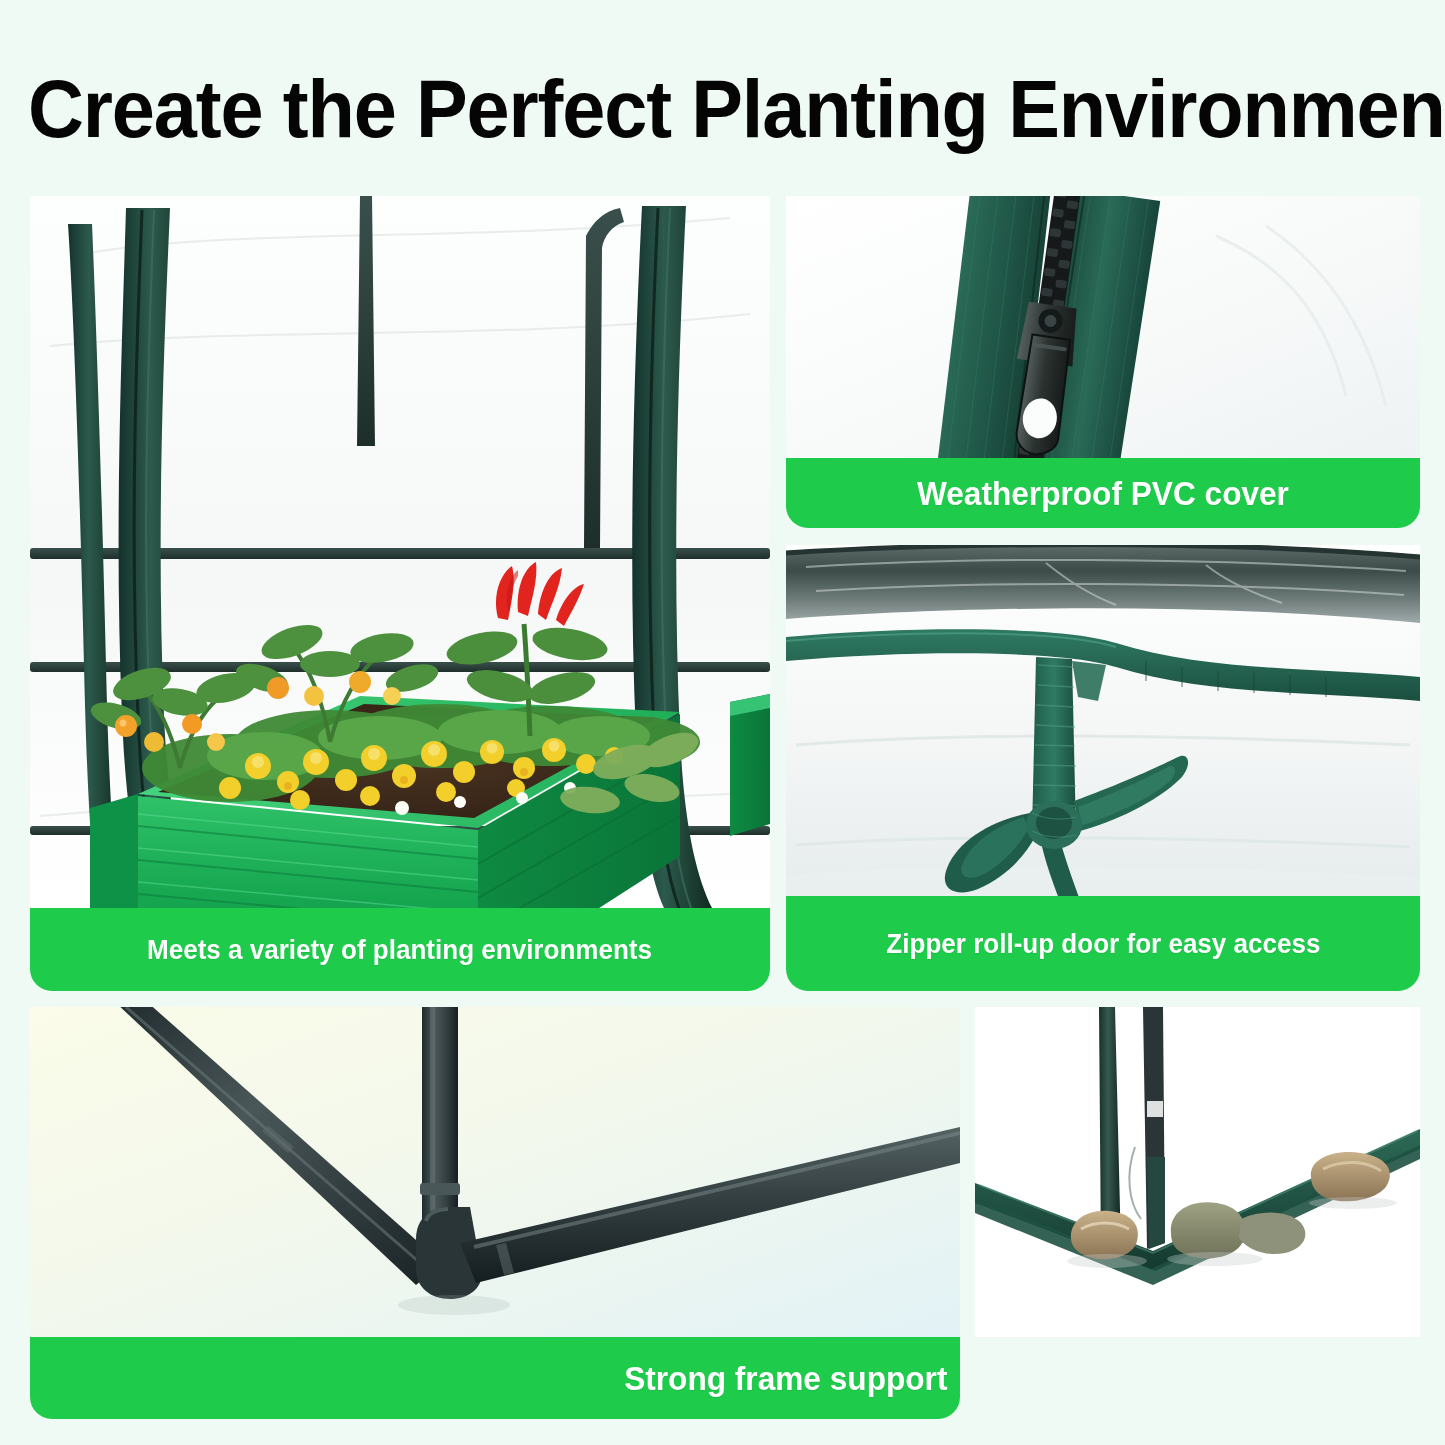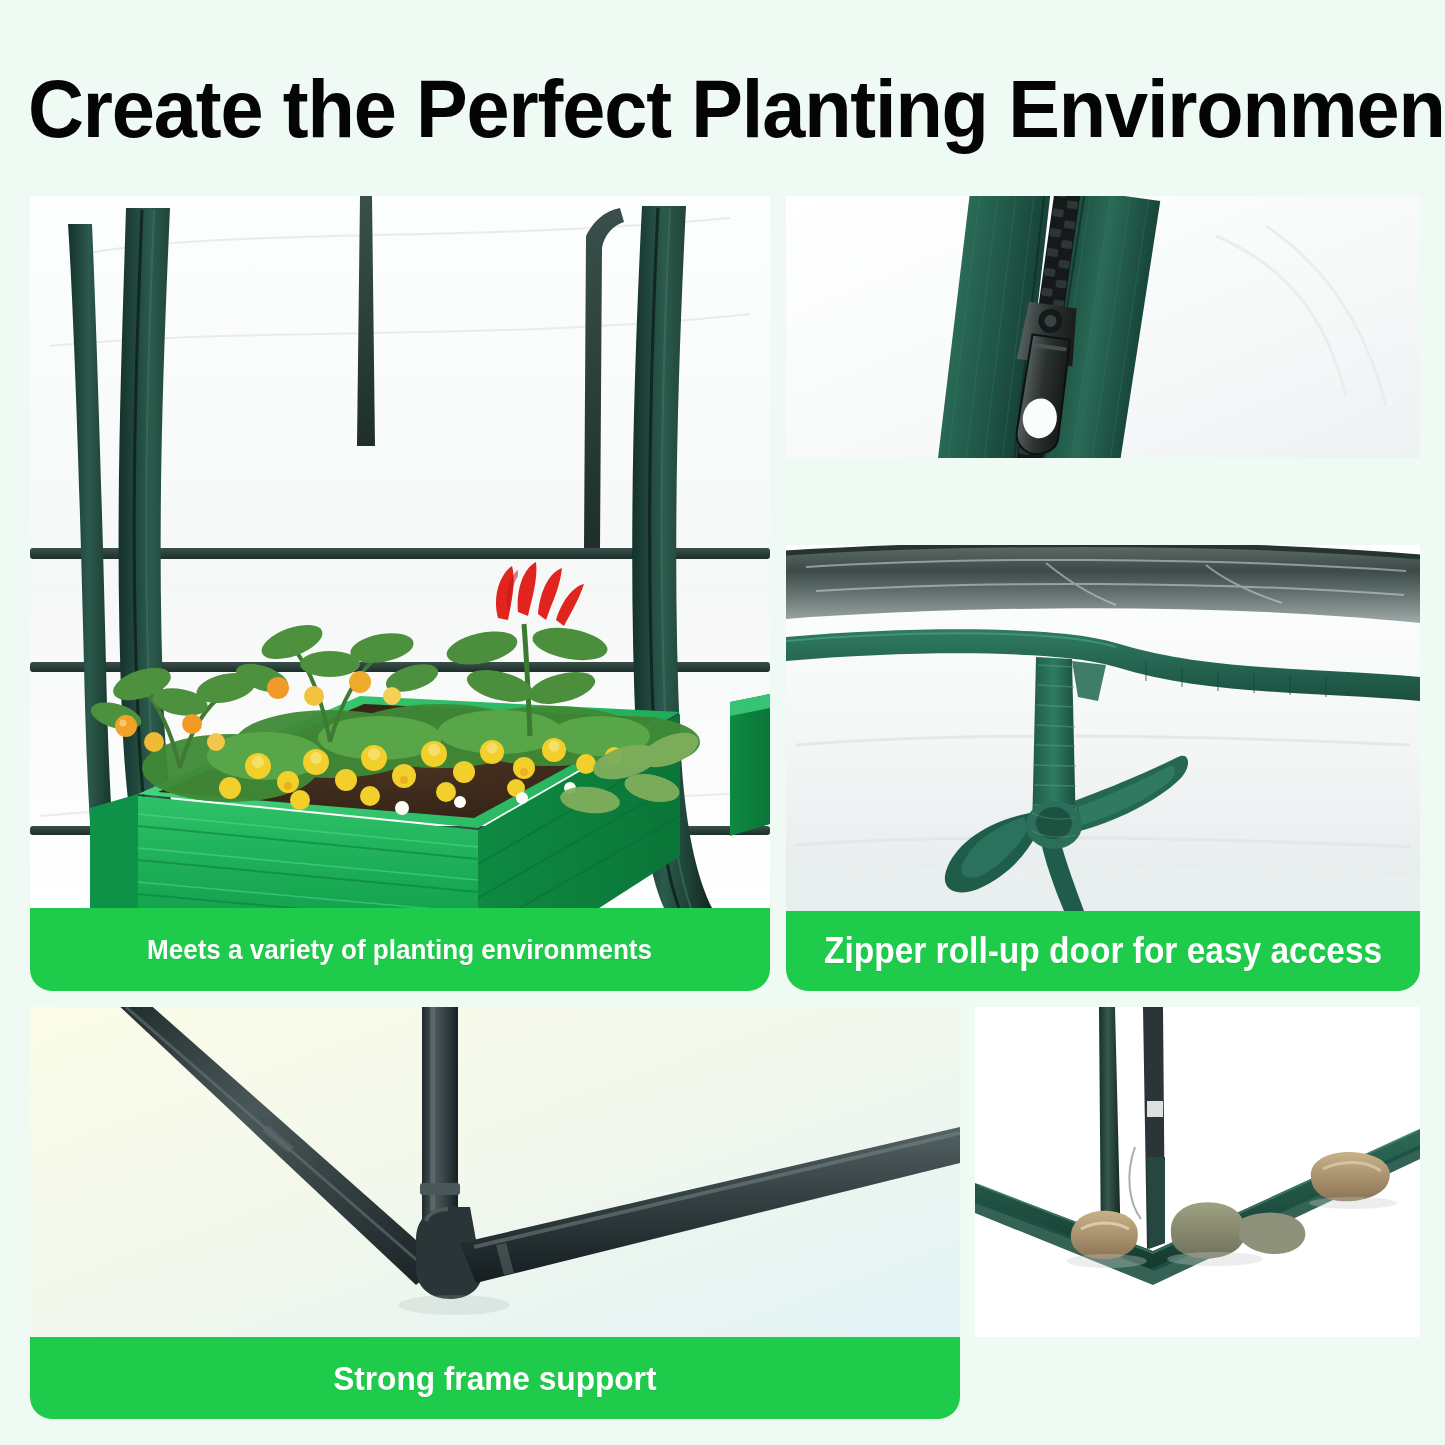"Weatherproof PVC cover" div.caption { html: none -> <div> <span>Weatherproof PVC cover</span> </div> }
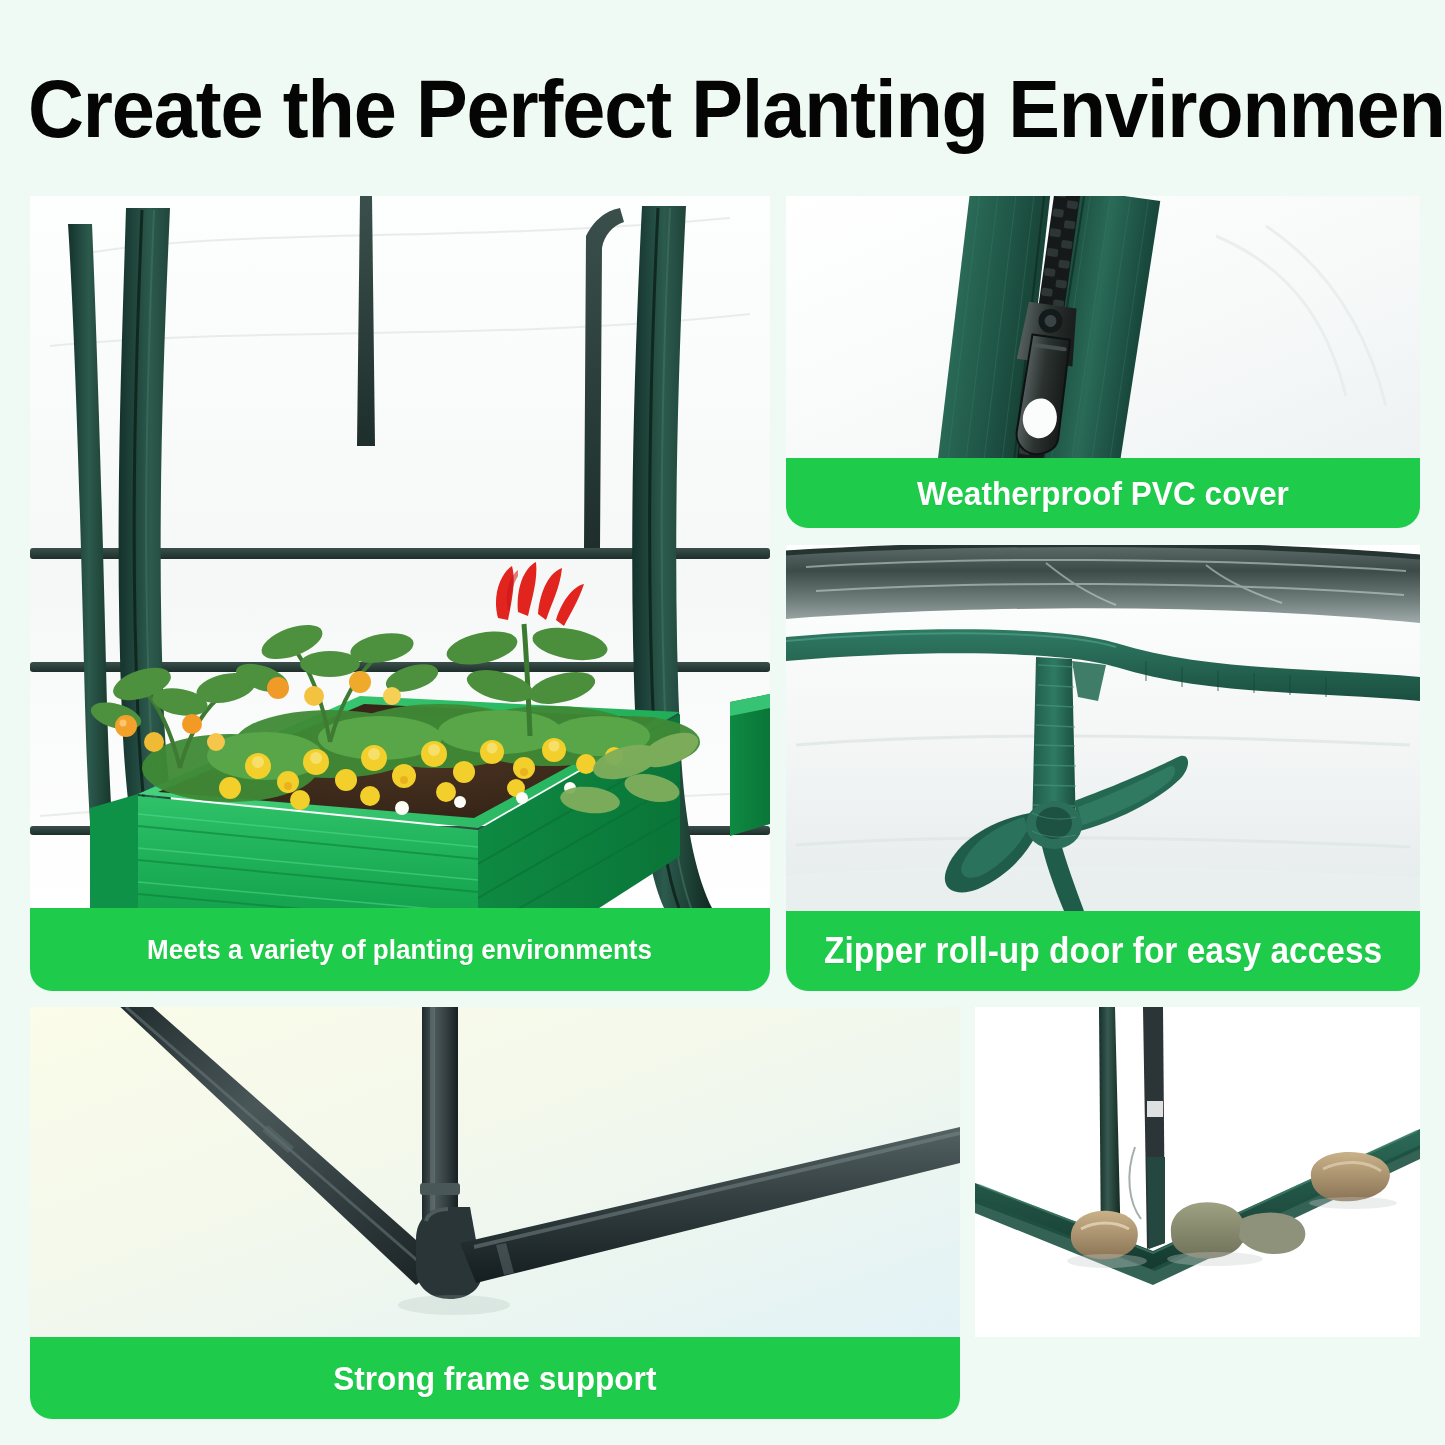"Zipper roll-up door for easy" #p3 .caption { font-size: 36px -> 28px; height: 80px -> 95px }
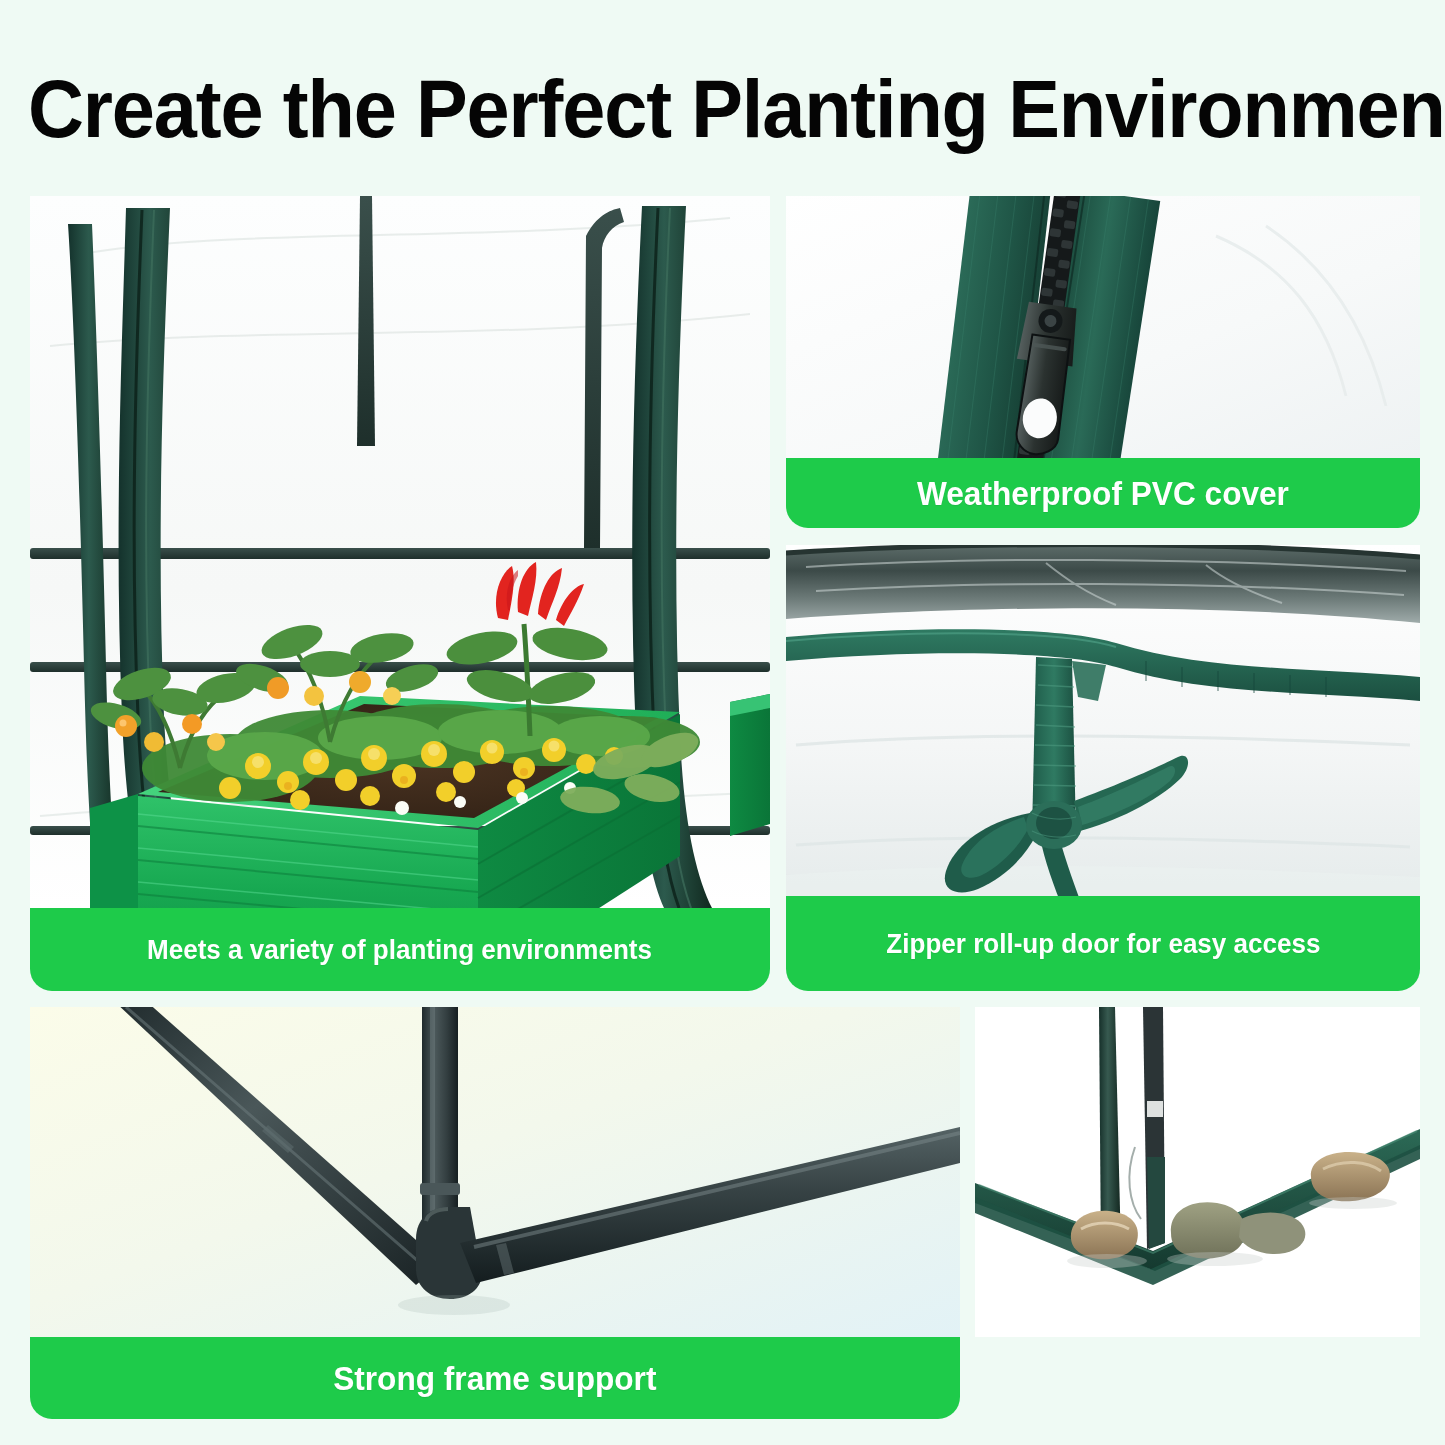"Strong frame support" #p4 .caption { justify-content: none -> flex-end }
